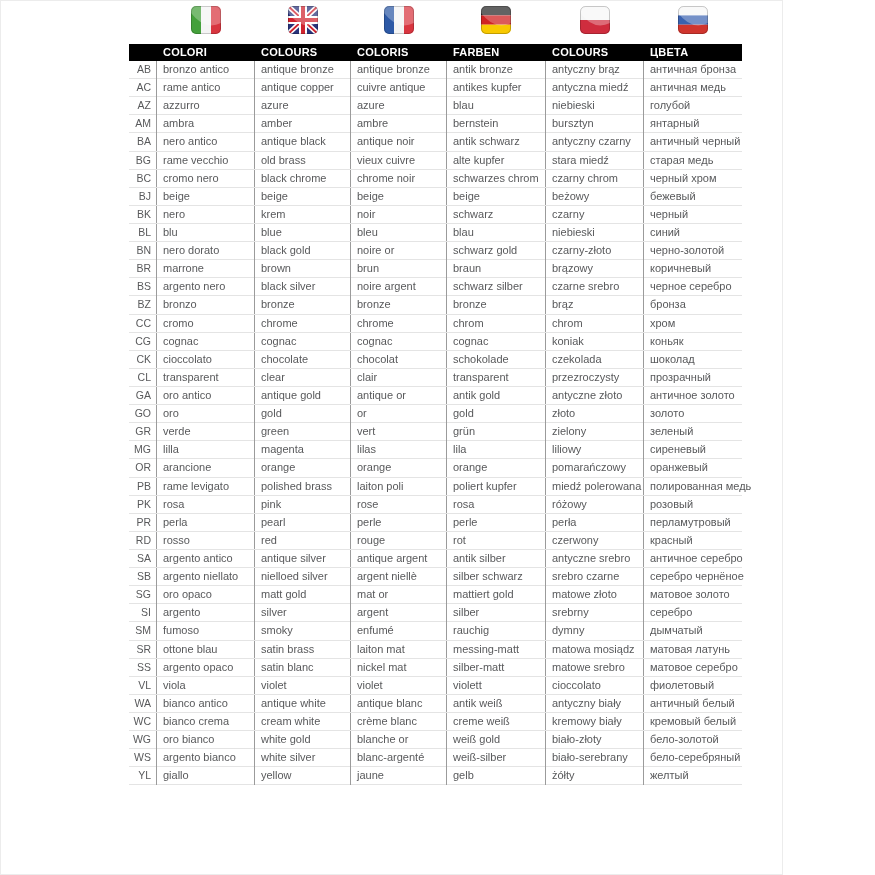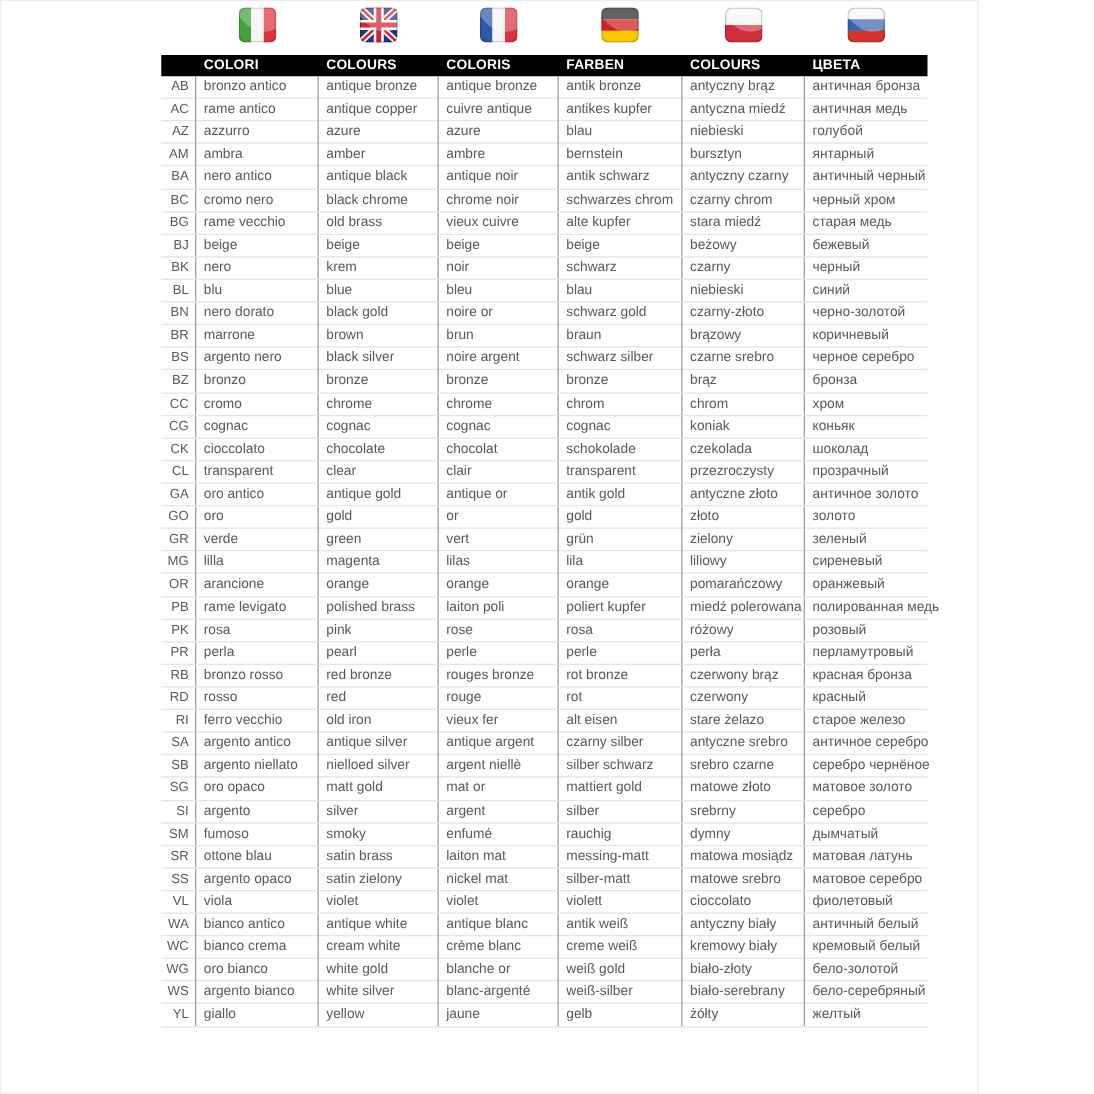"BC" div.tr { order: before "BG" -> after "BG" }
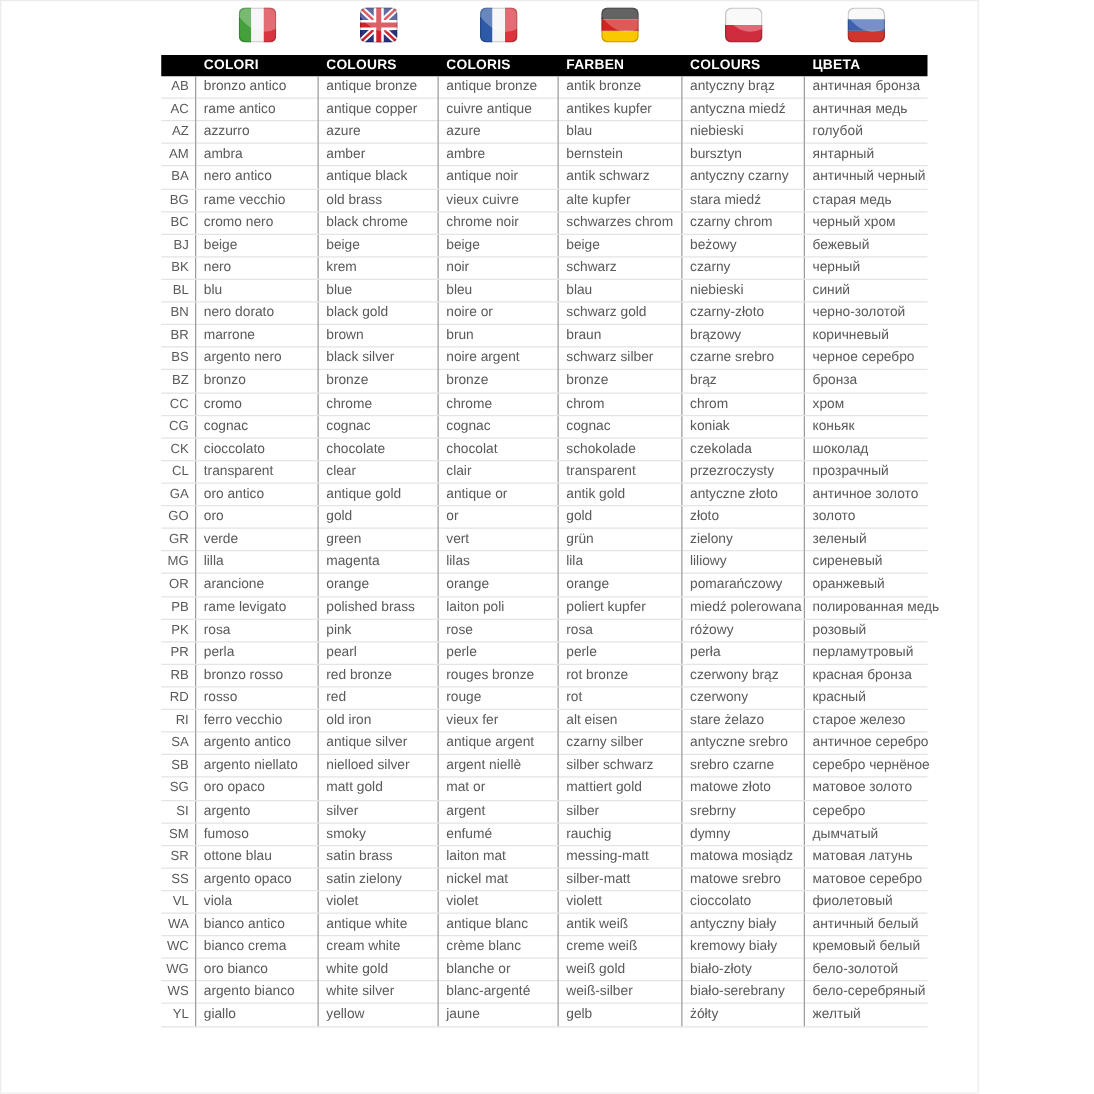"RB" div.tr { html: <div> <div>RB</div> <div>bronzo rosso</div> <div>red bronze</div> <div>rouges bronze</div> <div>rot bronze</div> <div>czerwony brąz</div> <div>красная бронза</div> </div> -> none }
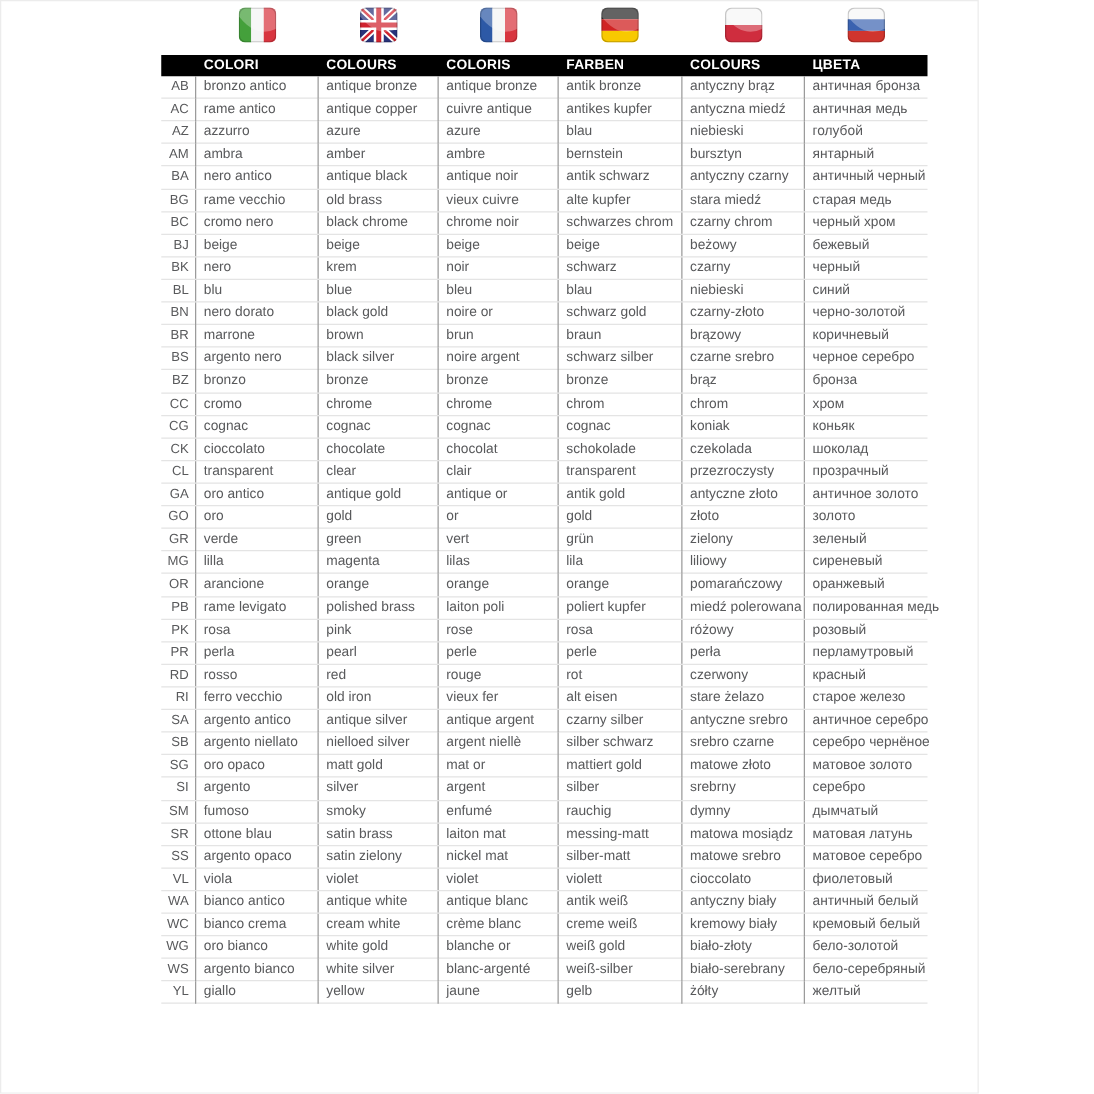"RI" div.tr { html: <div> <div>RI</div> <div>ferro vecchio</div> <div>old iron</div> <div>vieux fer</div> <div>alt eisen</div> <div>stare żelazo</div> <div>старое железо</div> </div> -> none }
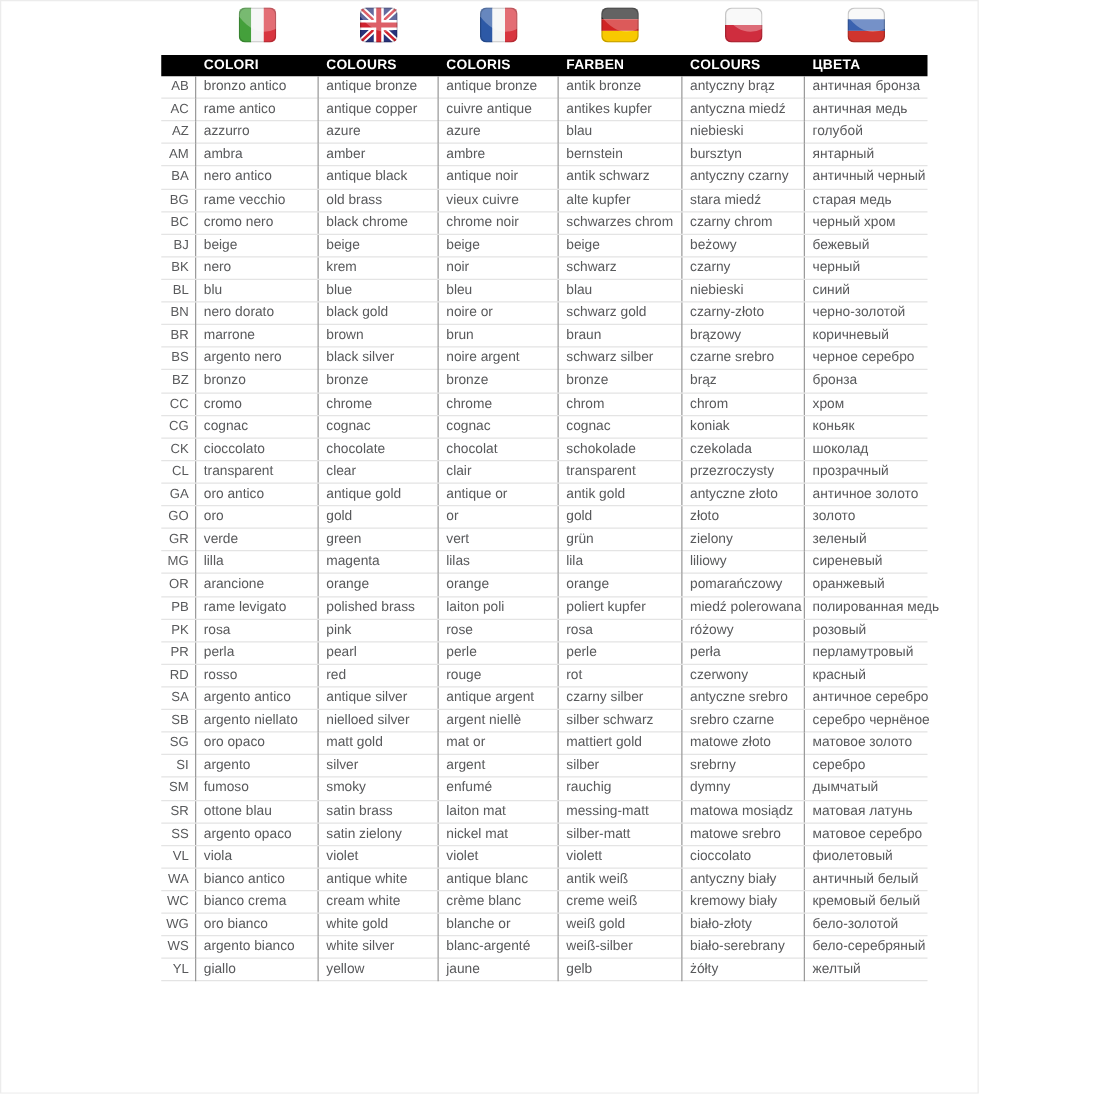"czarny silber" div.td { text: czarny -> antik }
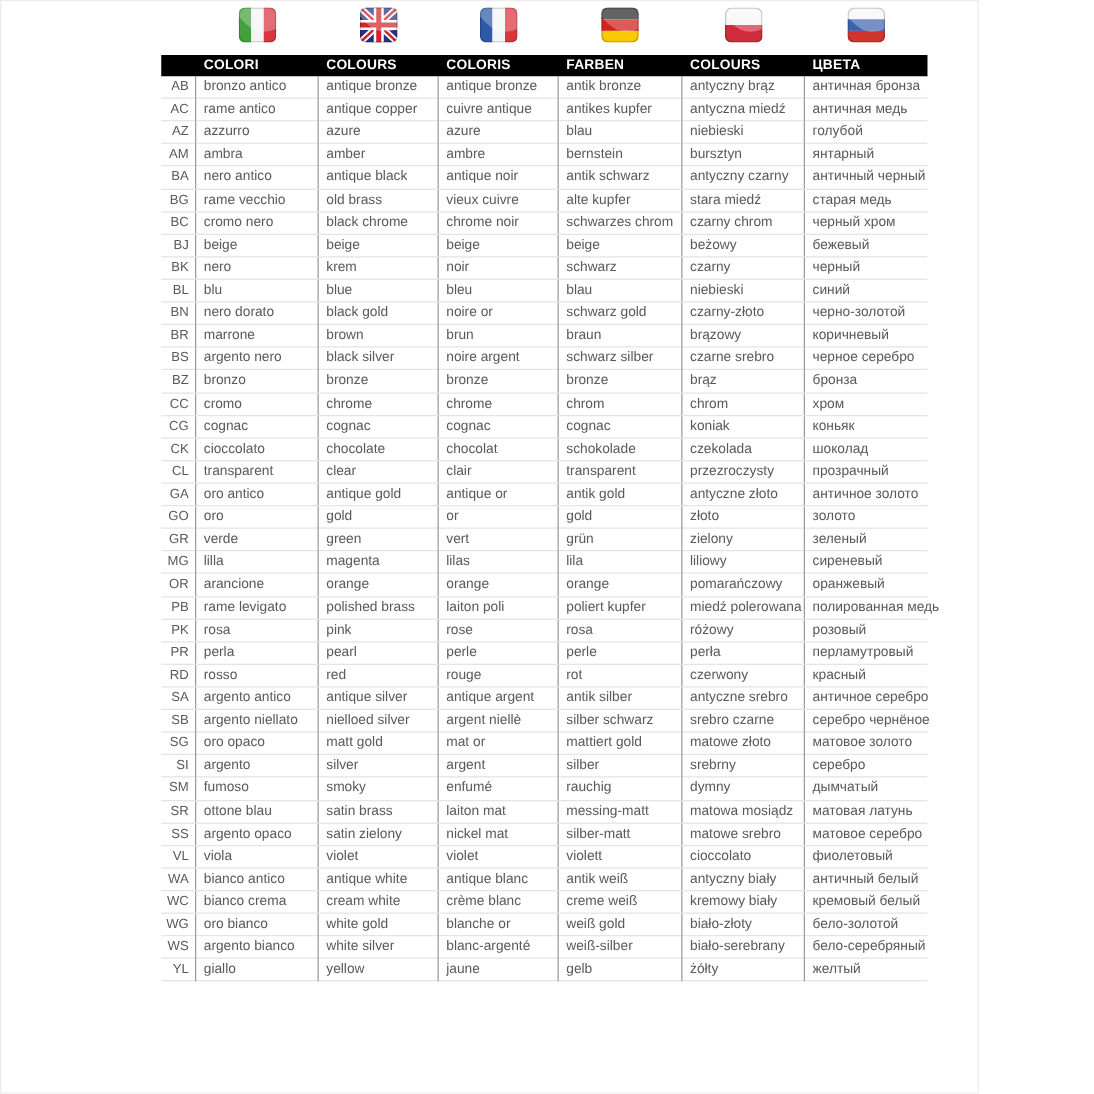"satin zielony" div.td { text: zielony -> blanc }
